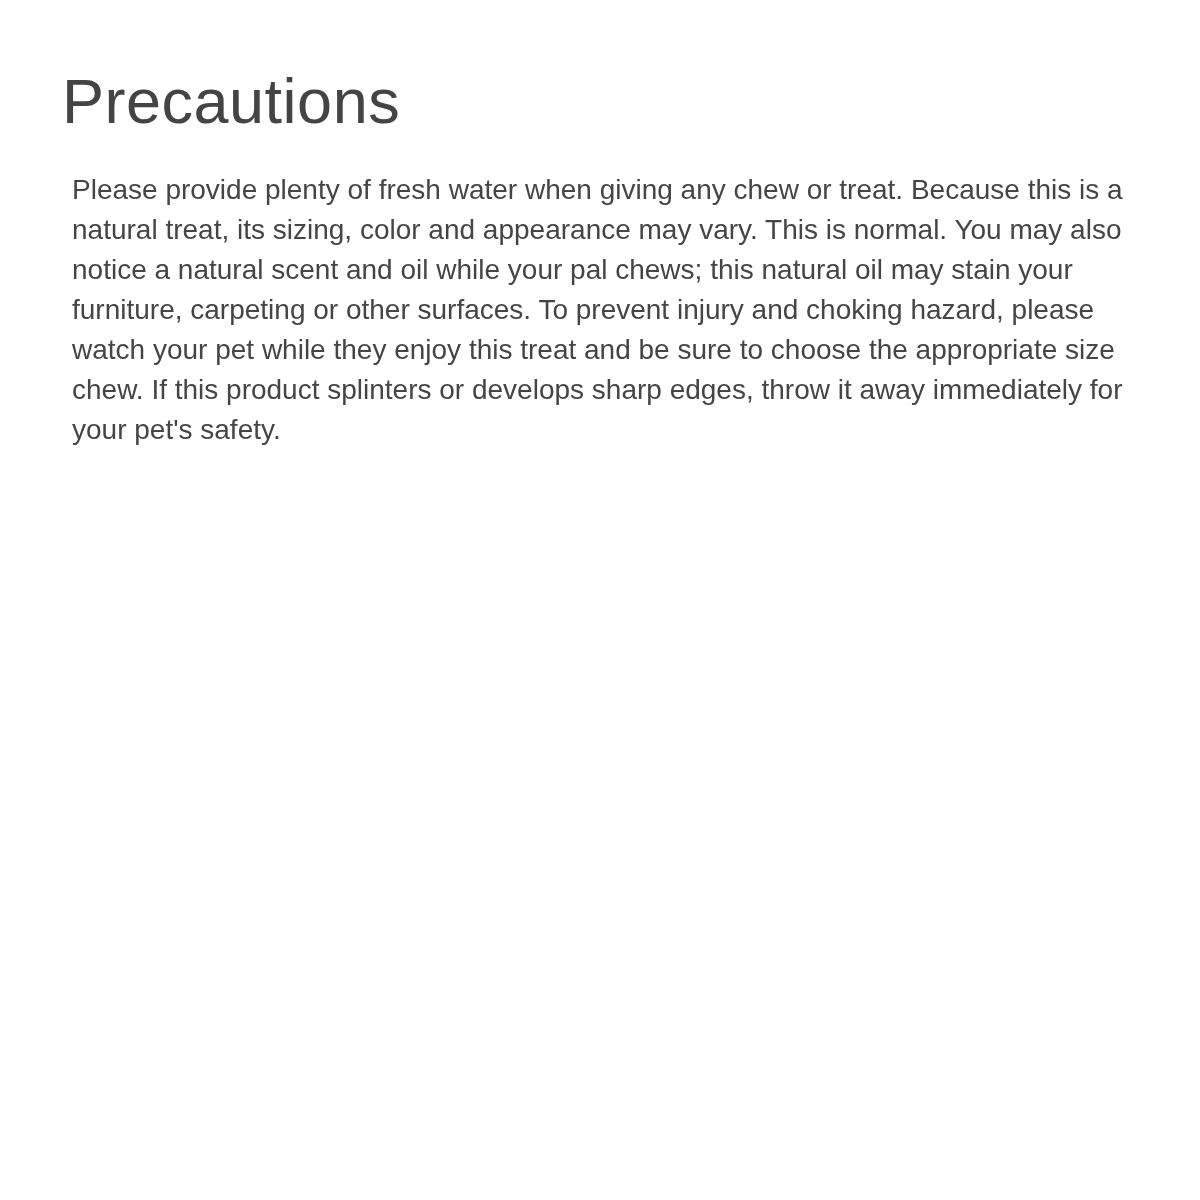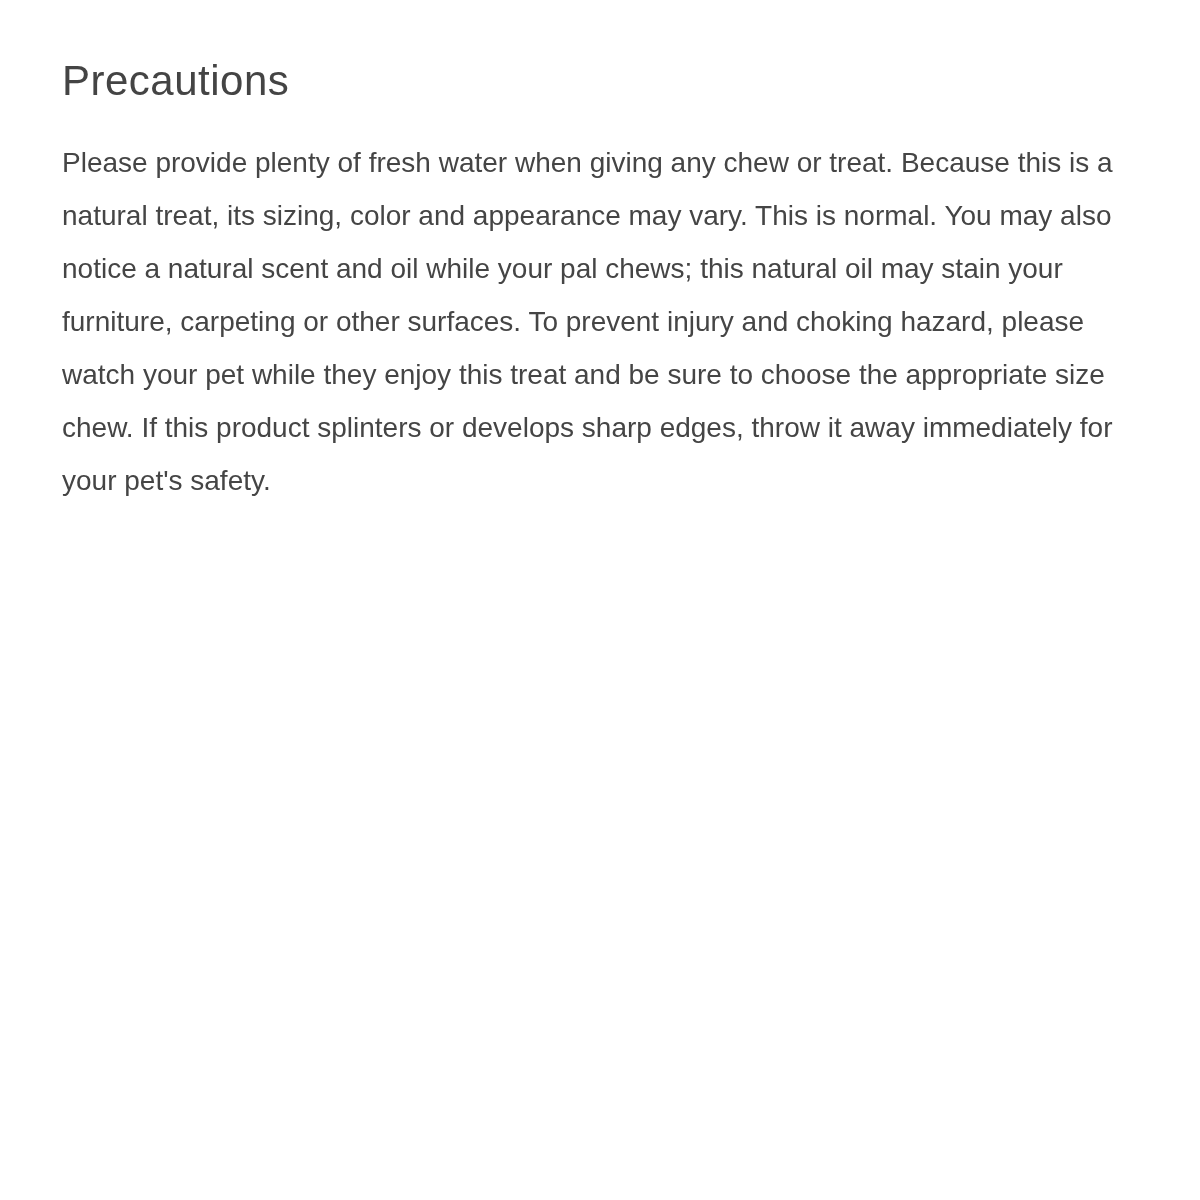"Precautions" .section-title { font-size: 42px -> 63px; margin: 8px 0 30px 0 -> 16px 0 30px 0 }
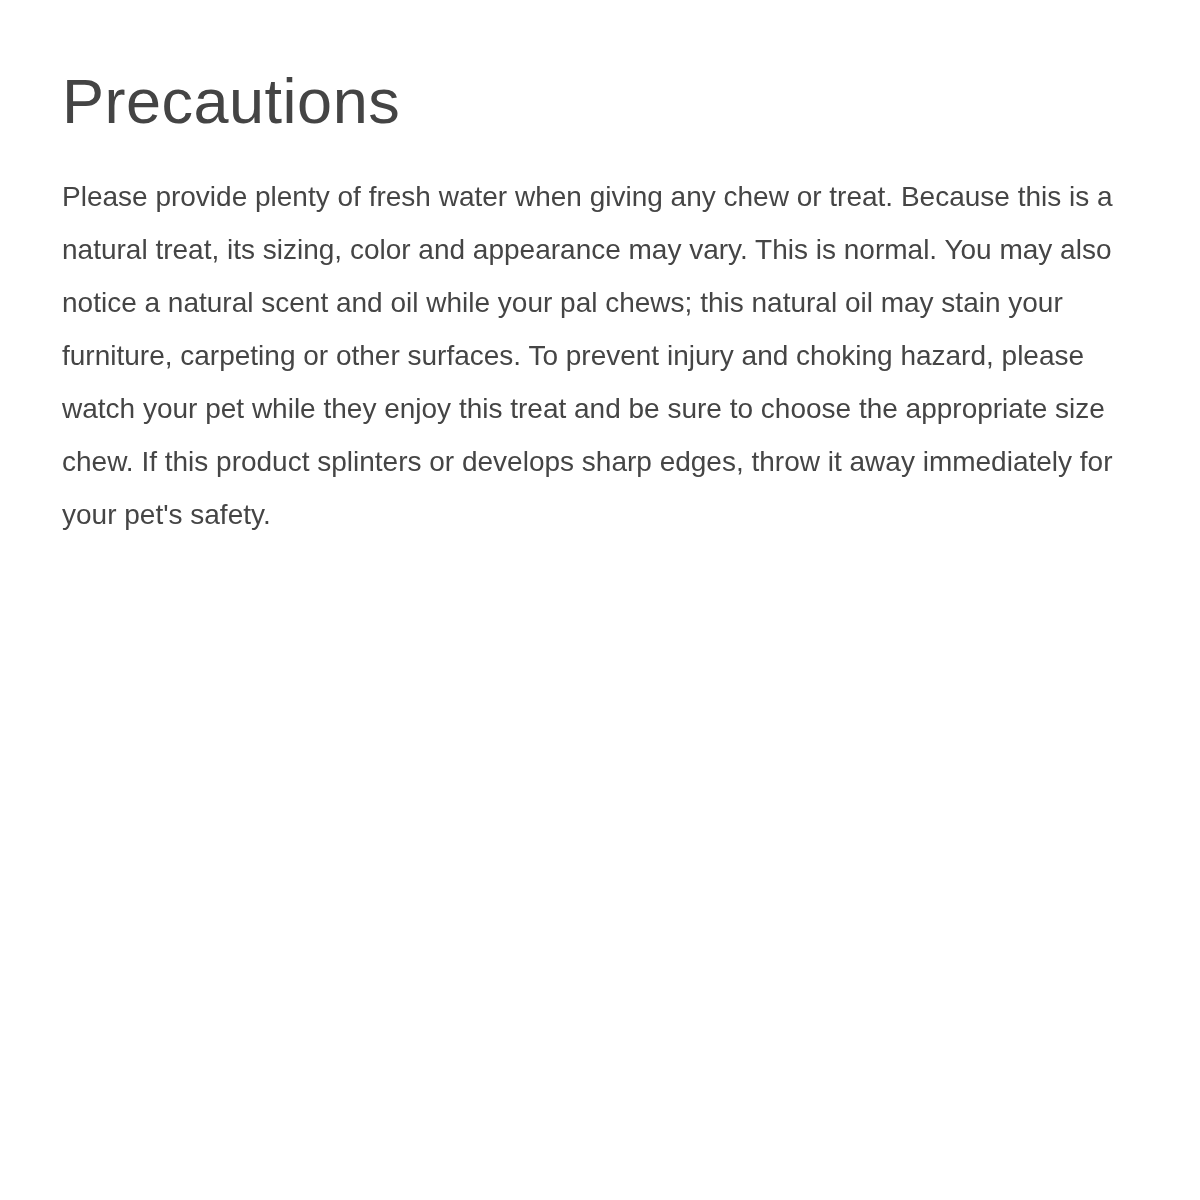"Please provide plenty of fresh" .section-body { line-height: 53px -> 40px; margin: 0 -> 10px }
